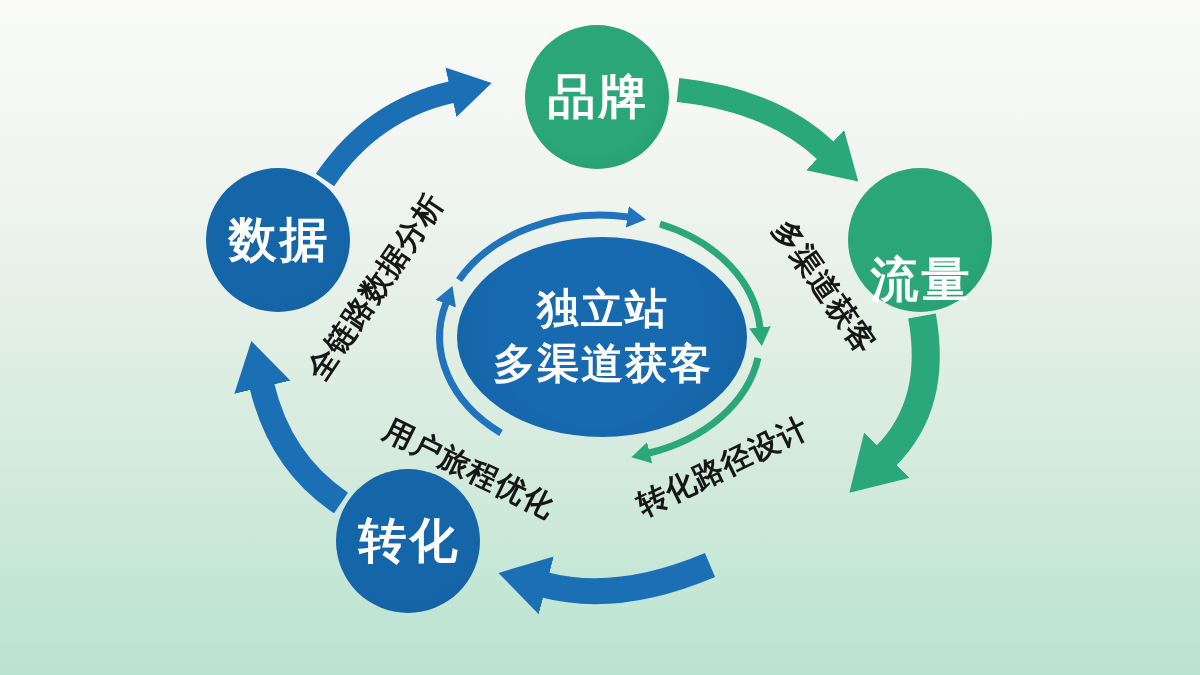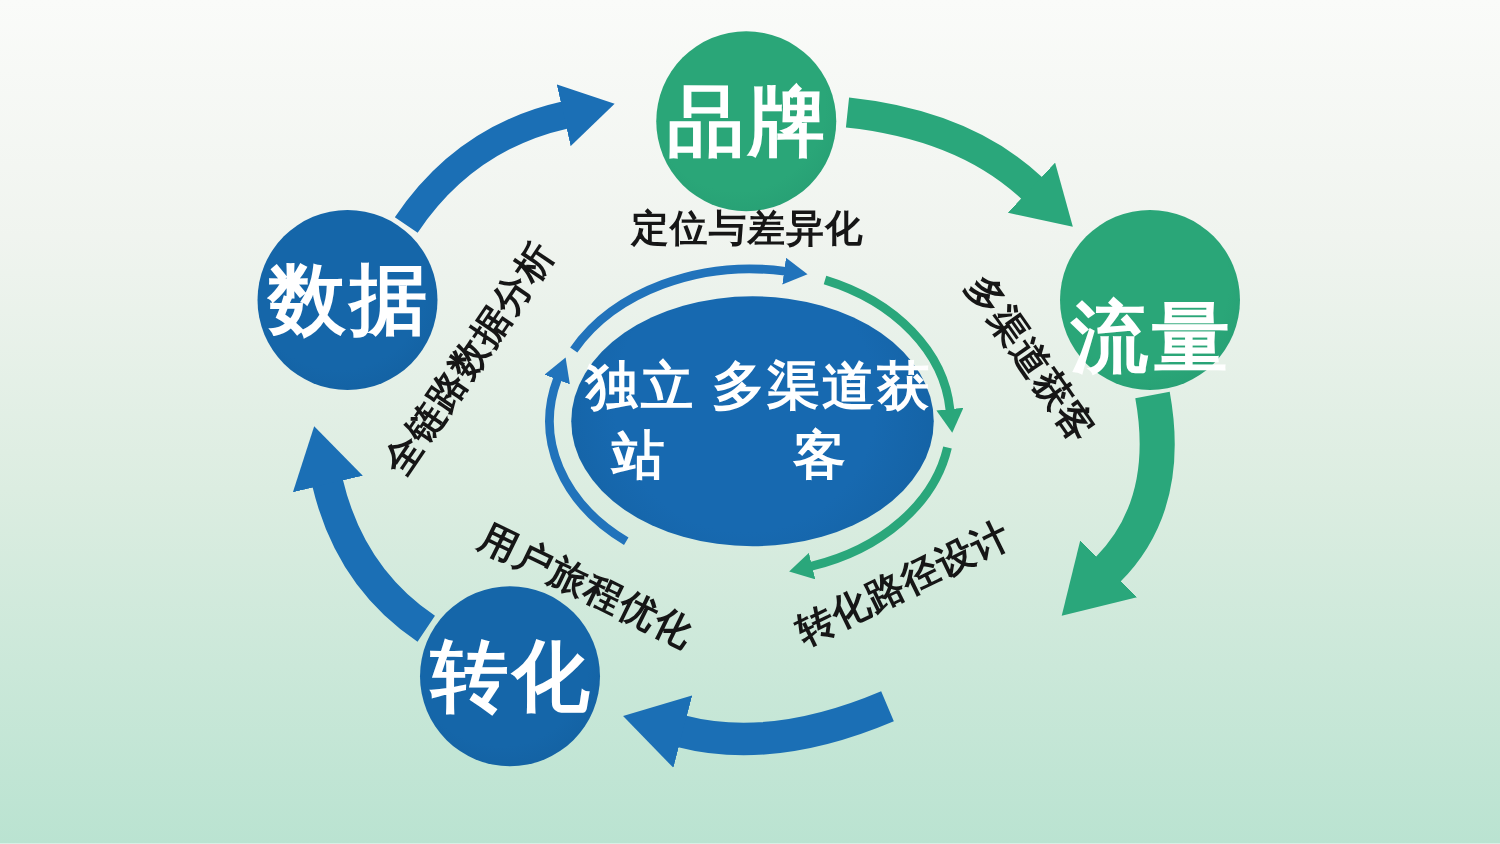"品牌" .node { font-size: 62px -> 48px }
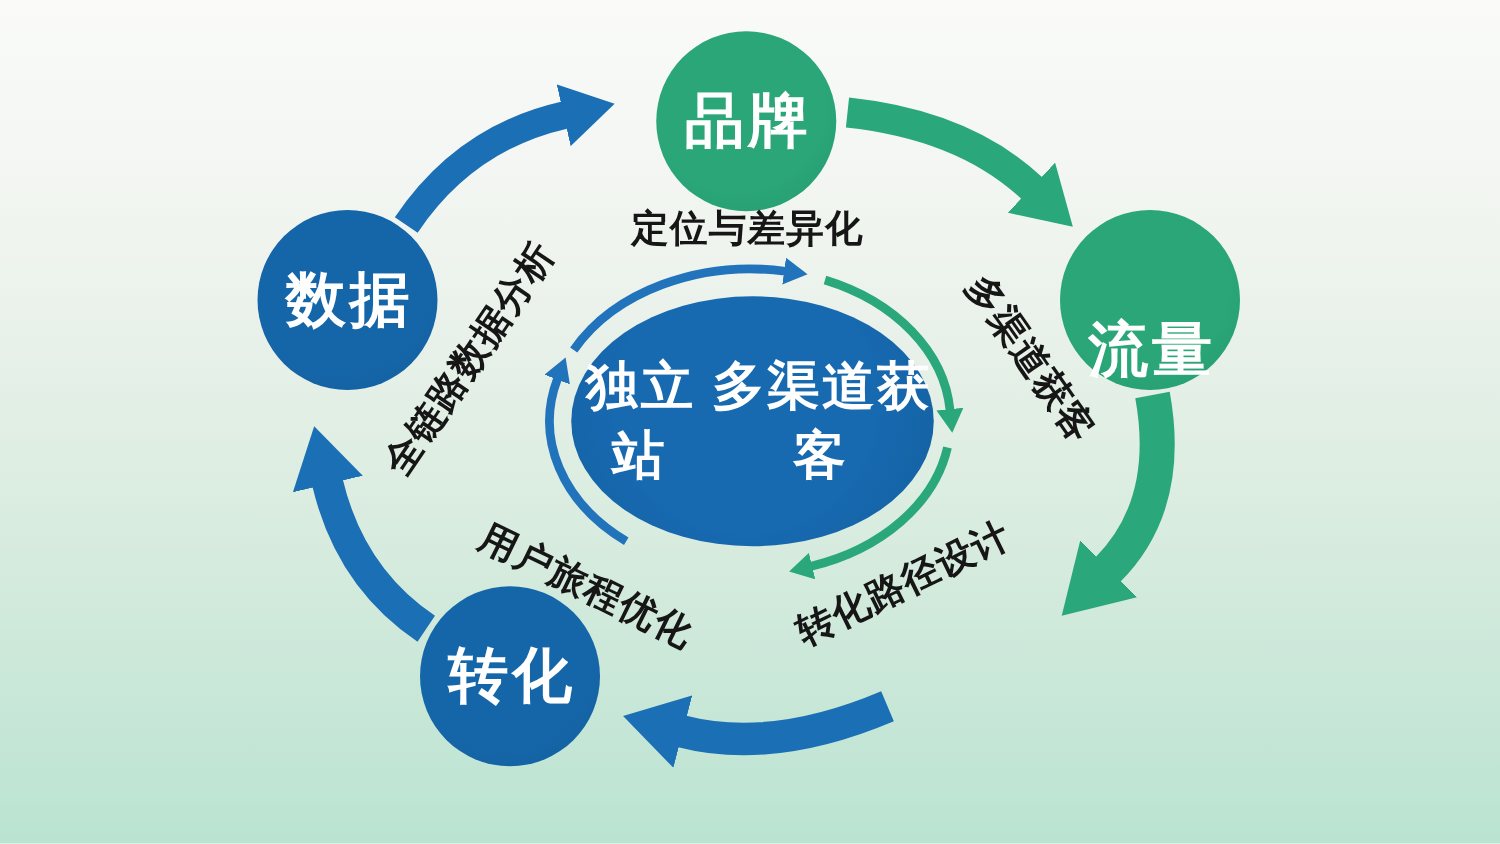"定位与差异化" div.elabel { html: <div>定位与差异化</div> -> none }
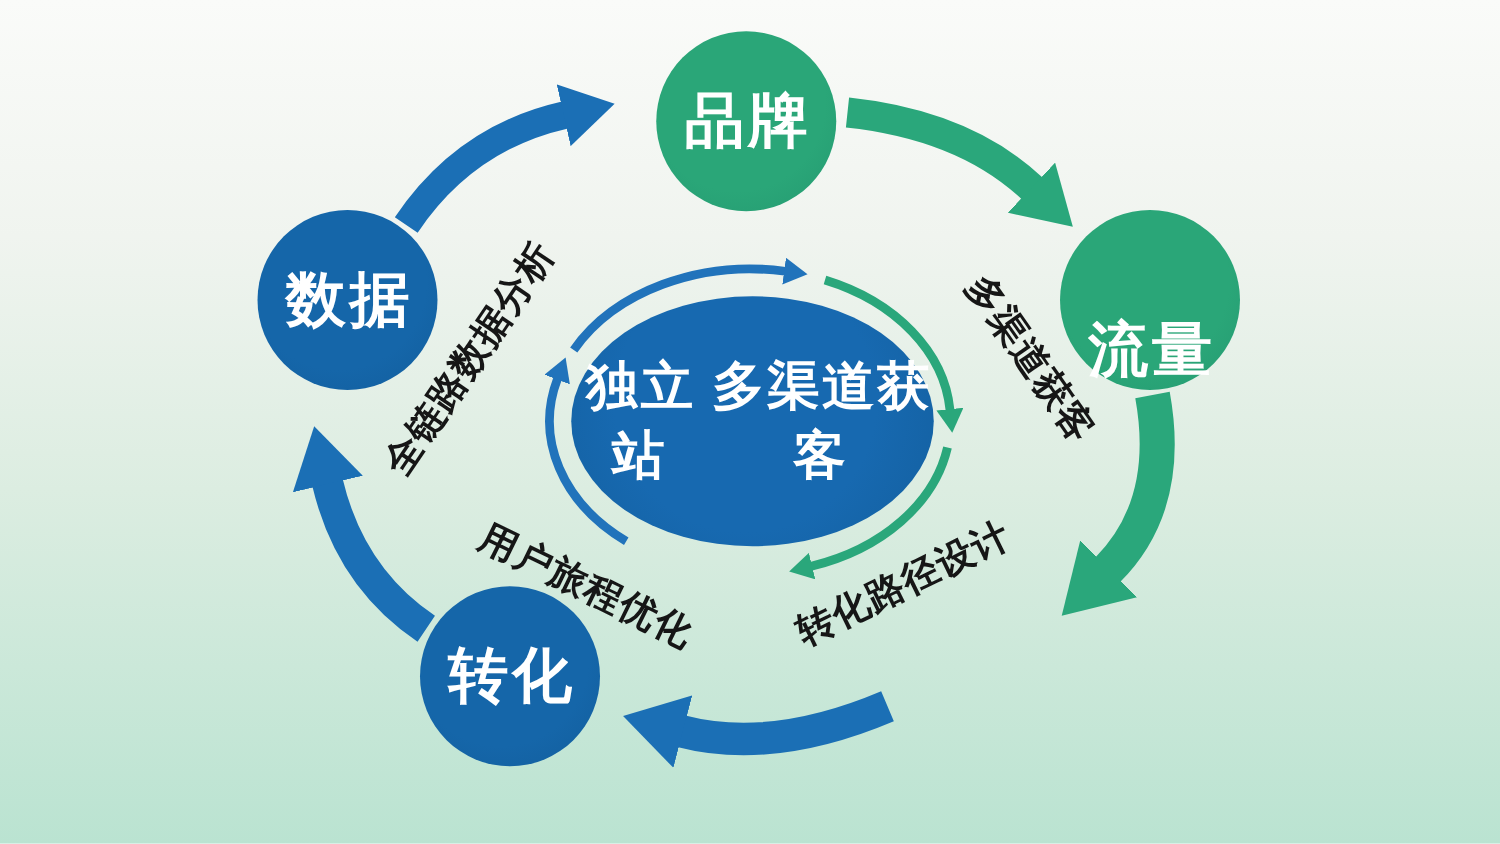"独立站" #center-ellipse { flex-direction: row -> column }
